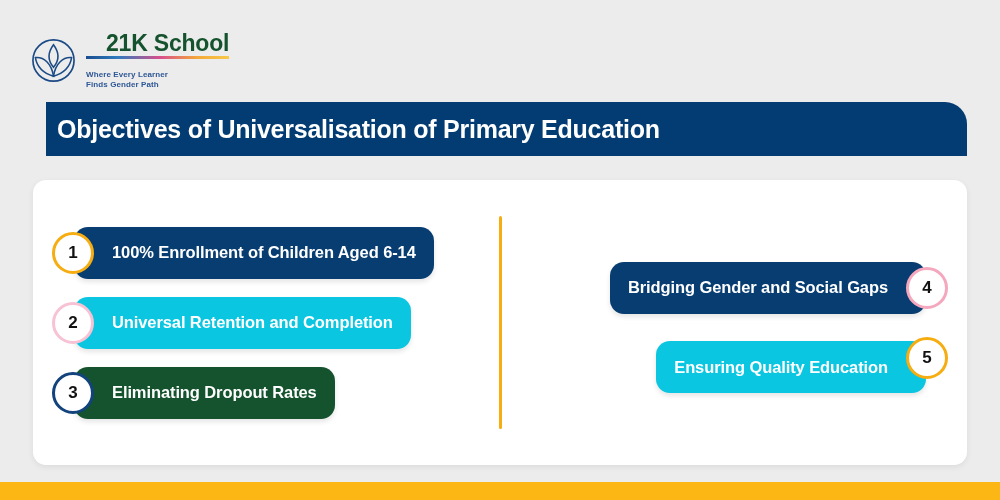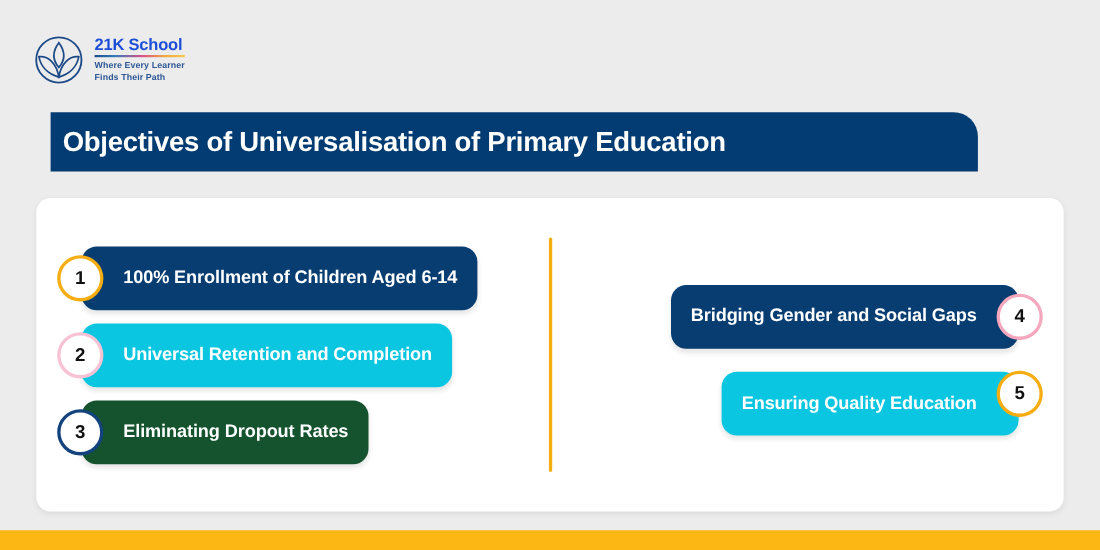"21K School" #logo-wordmark { color: #1d4ed8 -> #14532d; font-size: 15px -> 23px; margin-left: none -> 20px }
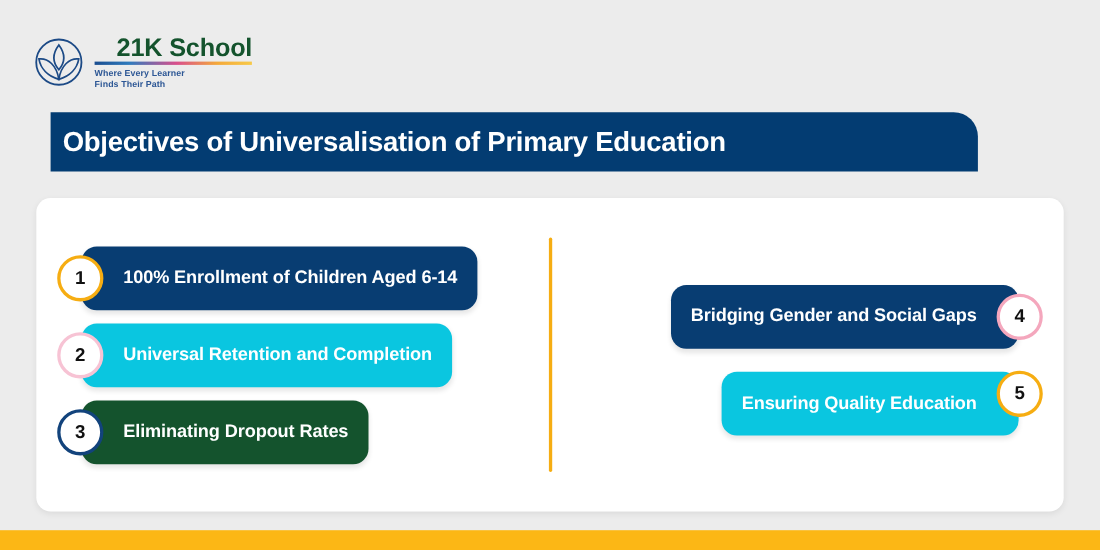"Where Every Learner" #logo-tagline { margin-top: 3px -> 11px }
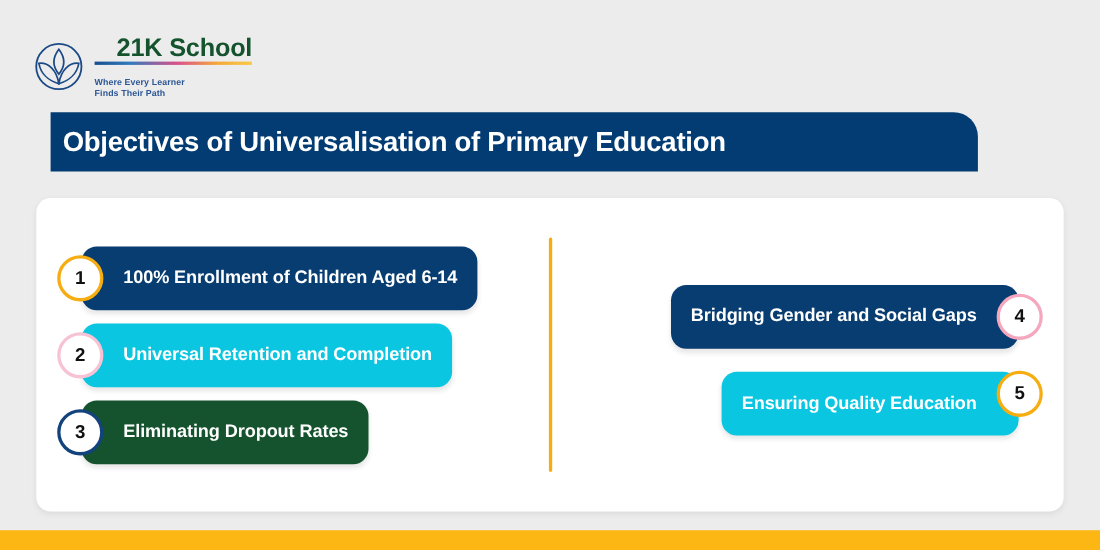"Finds Their Path" span { text: Their -> Gender }
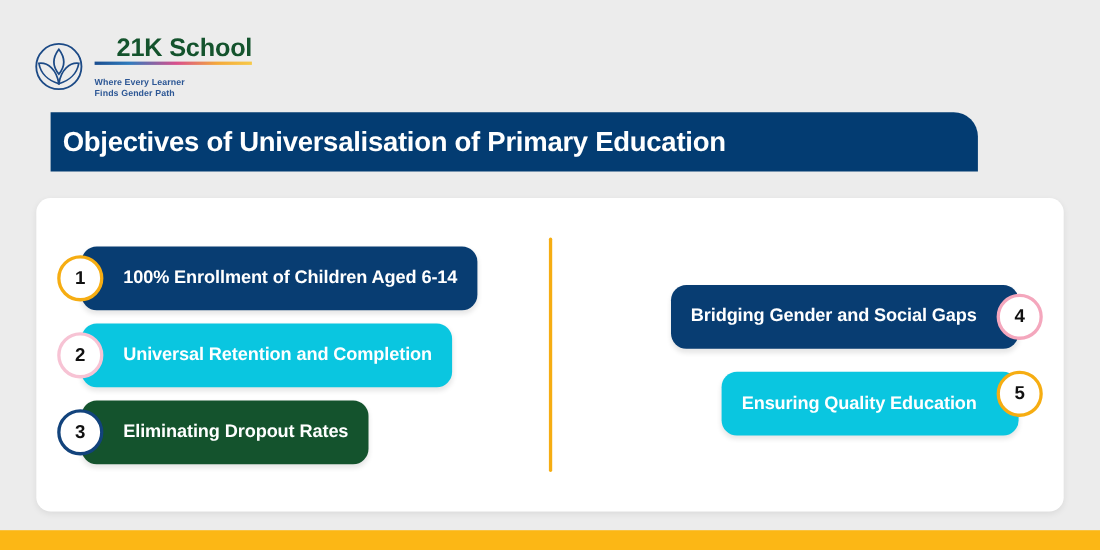"Objectives of Universalisation of" #title-banner { width: 843px -> 921px }
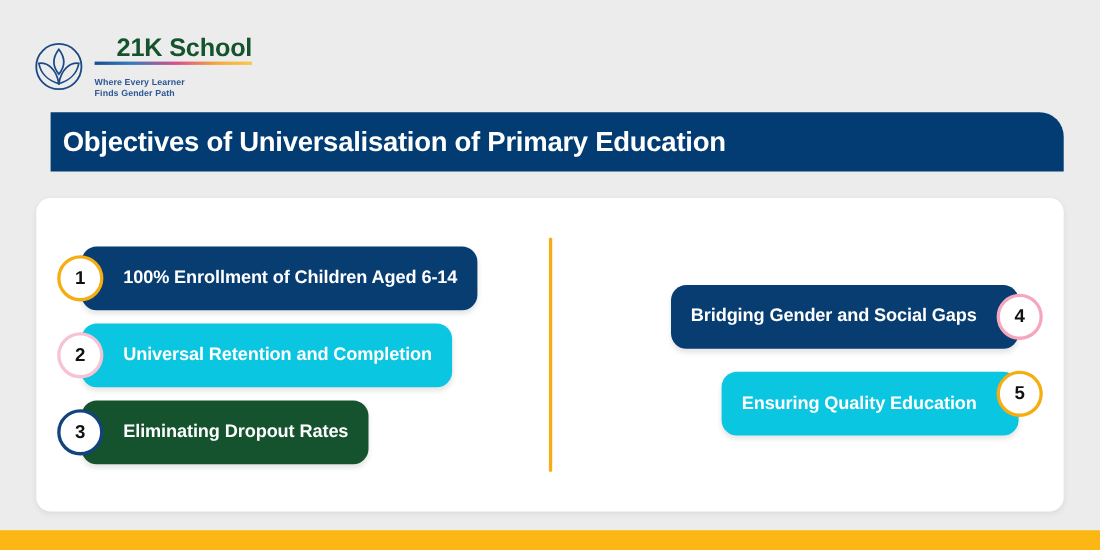"100% Enrollment of Children Aged" .pill { height: 58px -> 52px }
